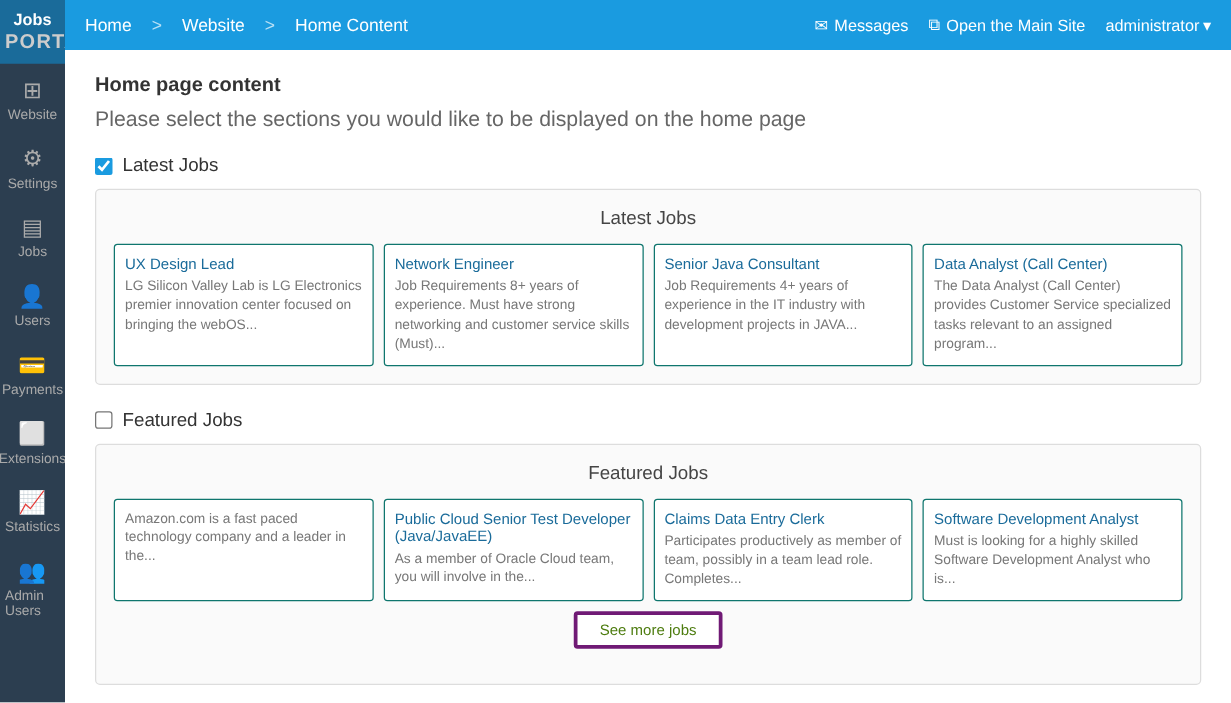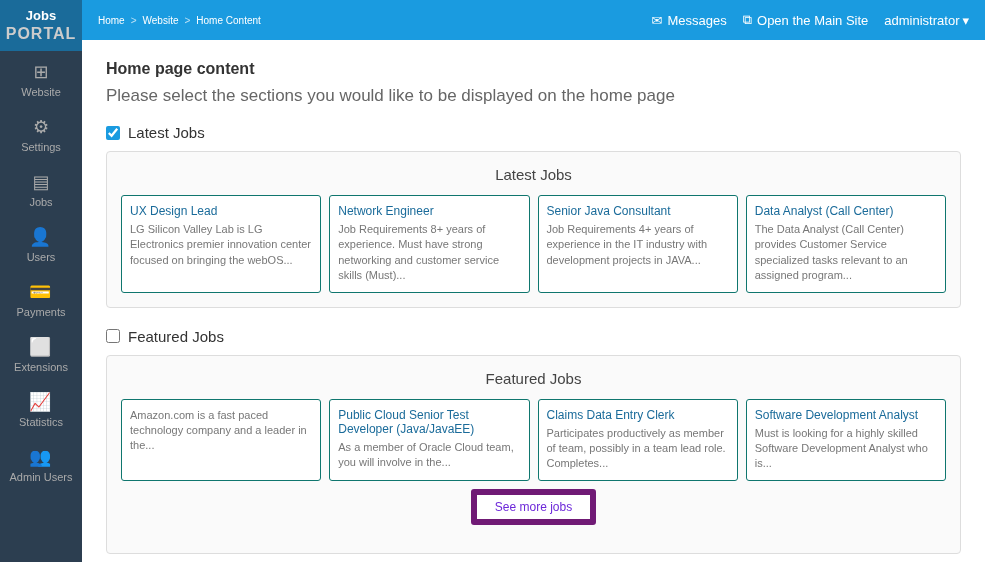"Jobs" .sidebar { width: 82px -> 52px }
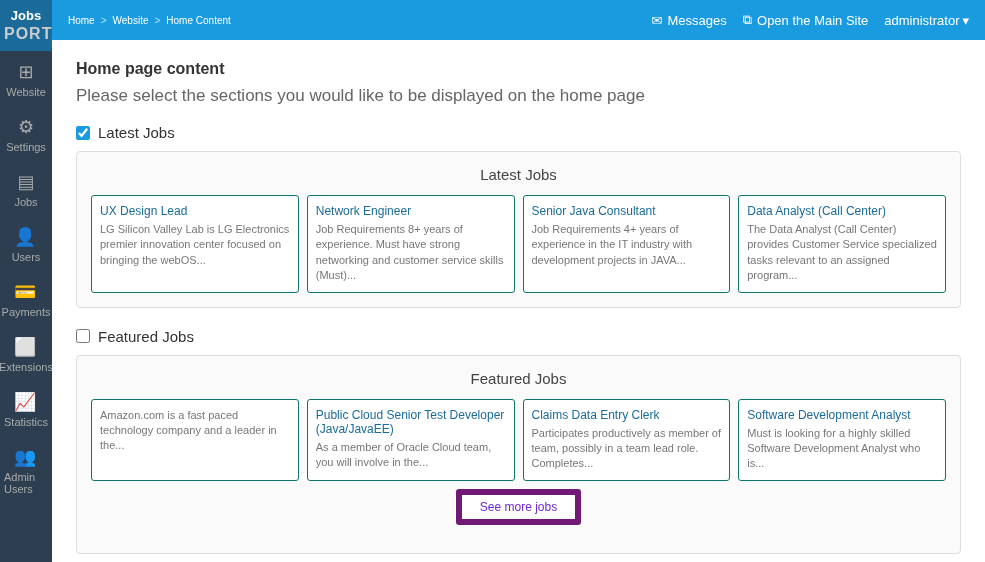"Home" .breadcrumb { font-size: 10px -> 14px; gap: 6px -> 16px }
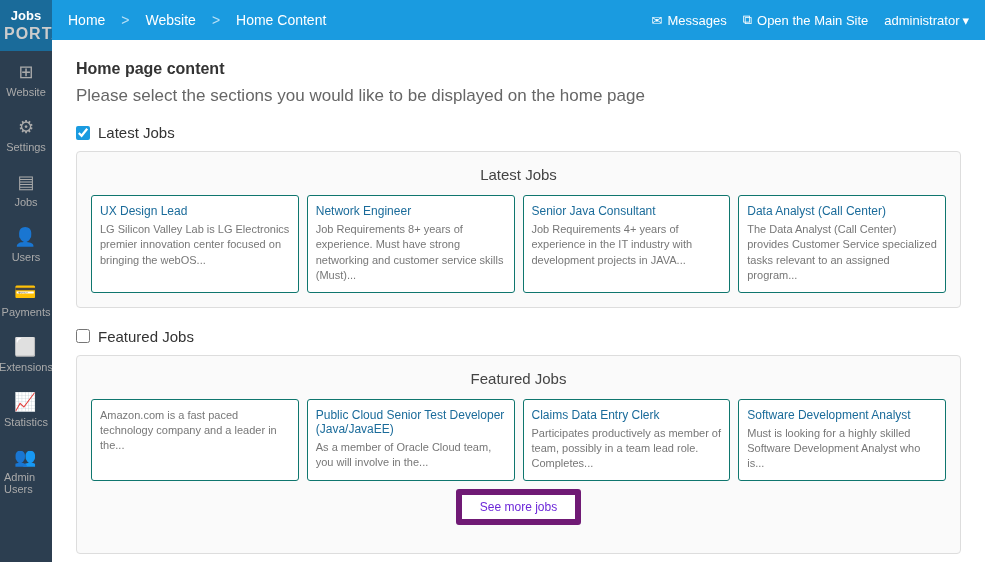"See more jobs" .see-more-btn { border: 6px solid #701a75 -> 3px solid #701a75; color: #6d28d9 -> #4d7c0f }
